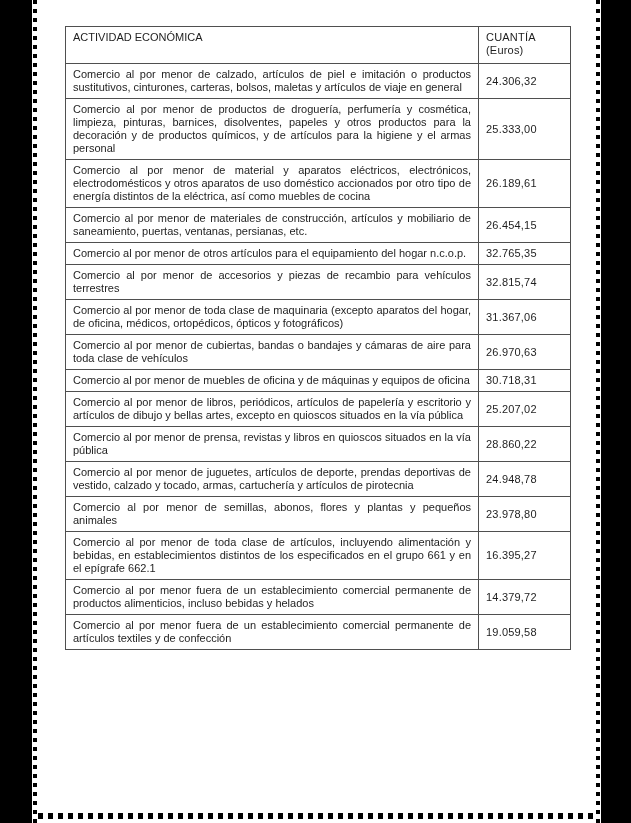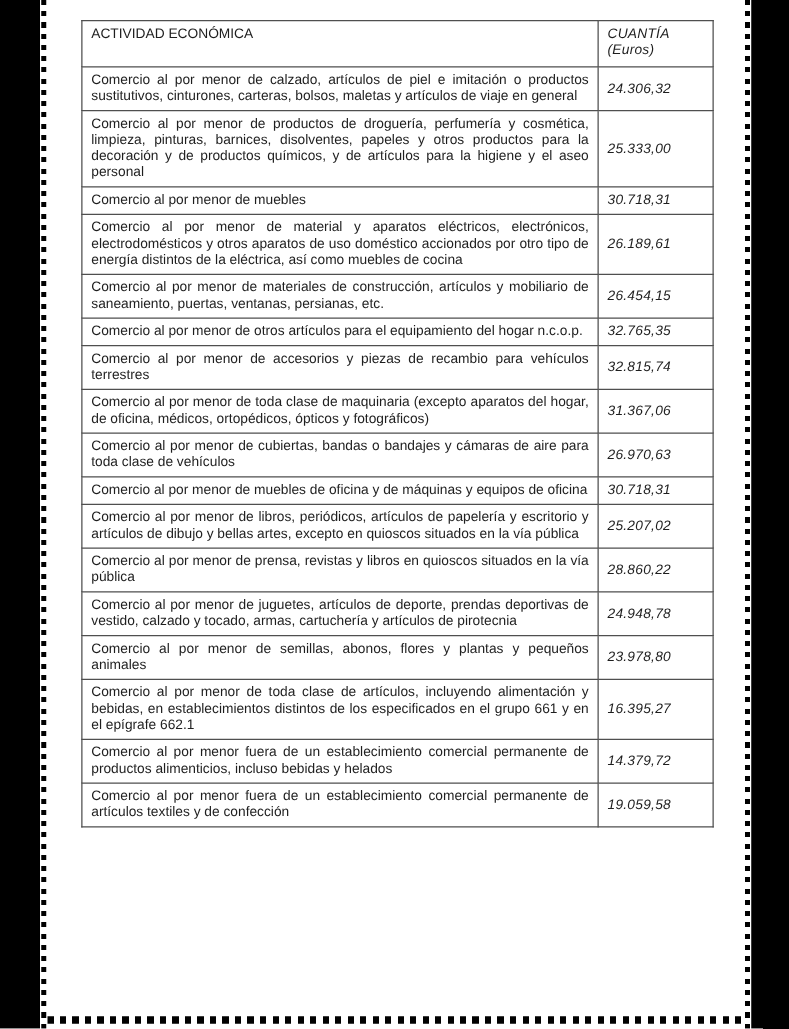"ACTIVIDAD ECONÓMICA" table.rates-table { top: 16px -> 26px }
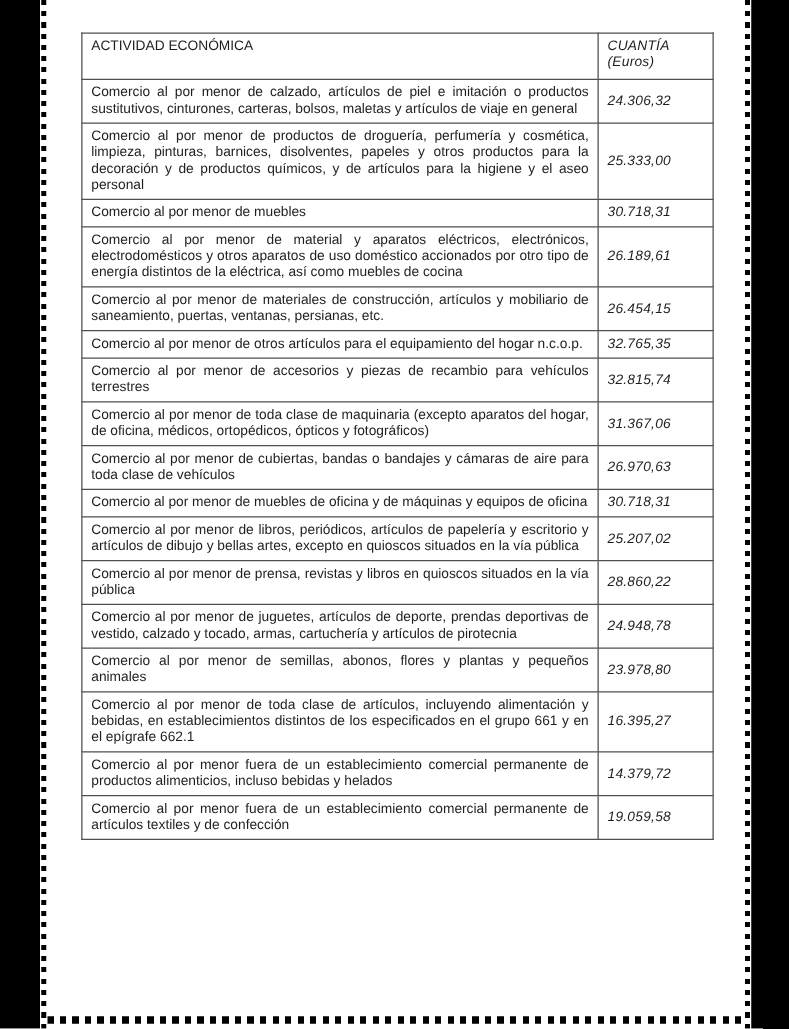"CUANTÍA" td.amount, th.amount-h { font-style: italic -> none }
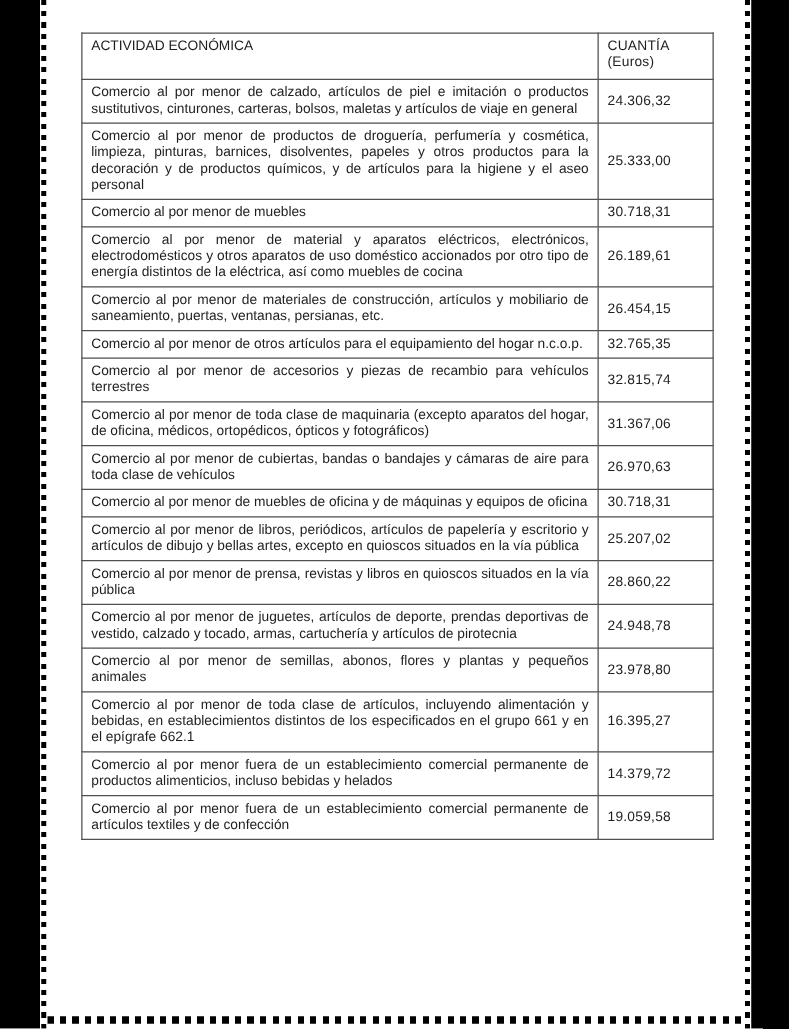"Comercio al por menor de productos" td.activity { text: aseo -> armas }
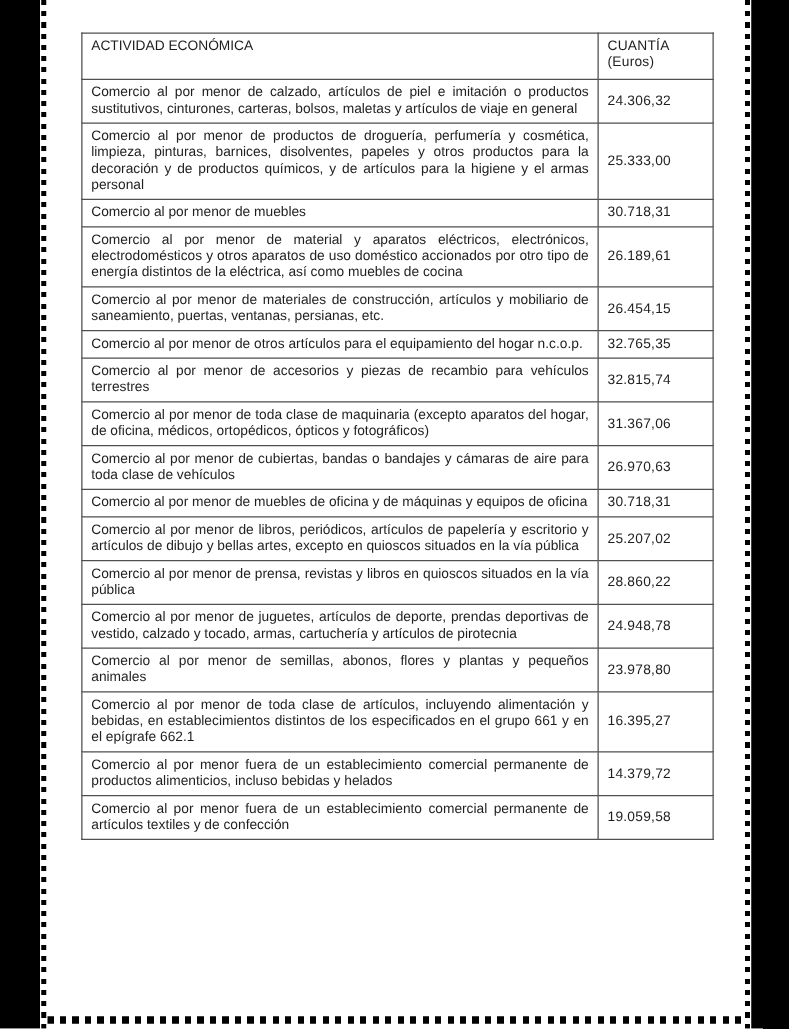"Comercio al por menor de muebles" tr { html: <tr> <td>Comercio al por menor de muebles</td> <td>30.718,31</td> </tr> -> none }
